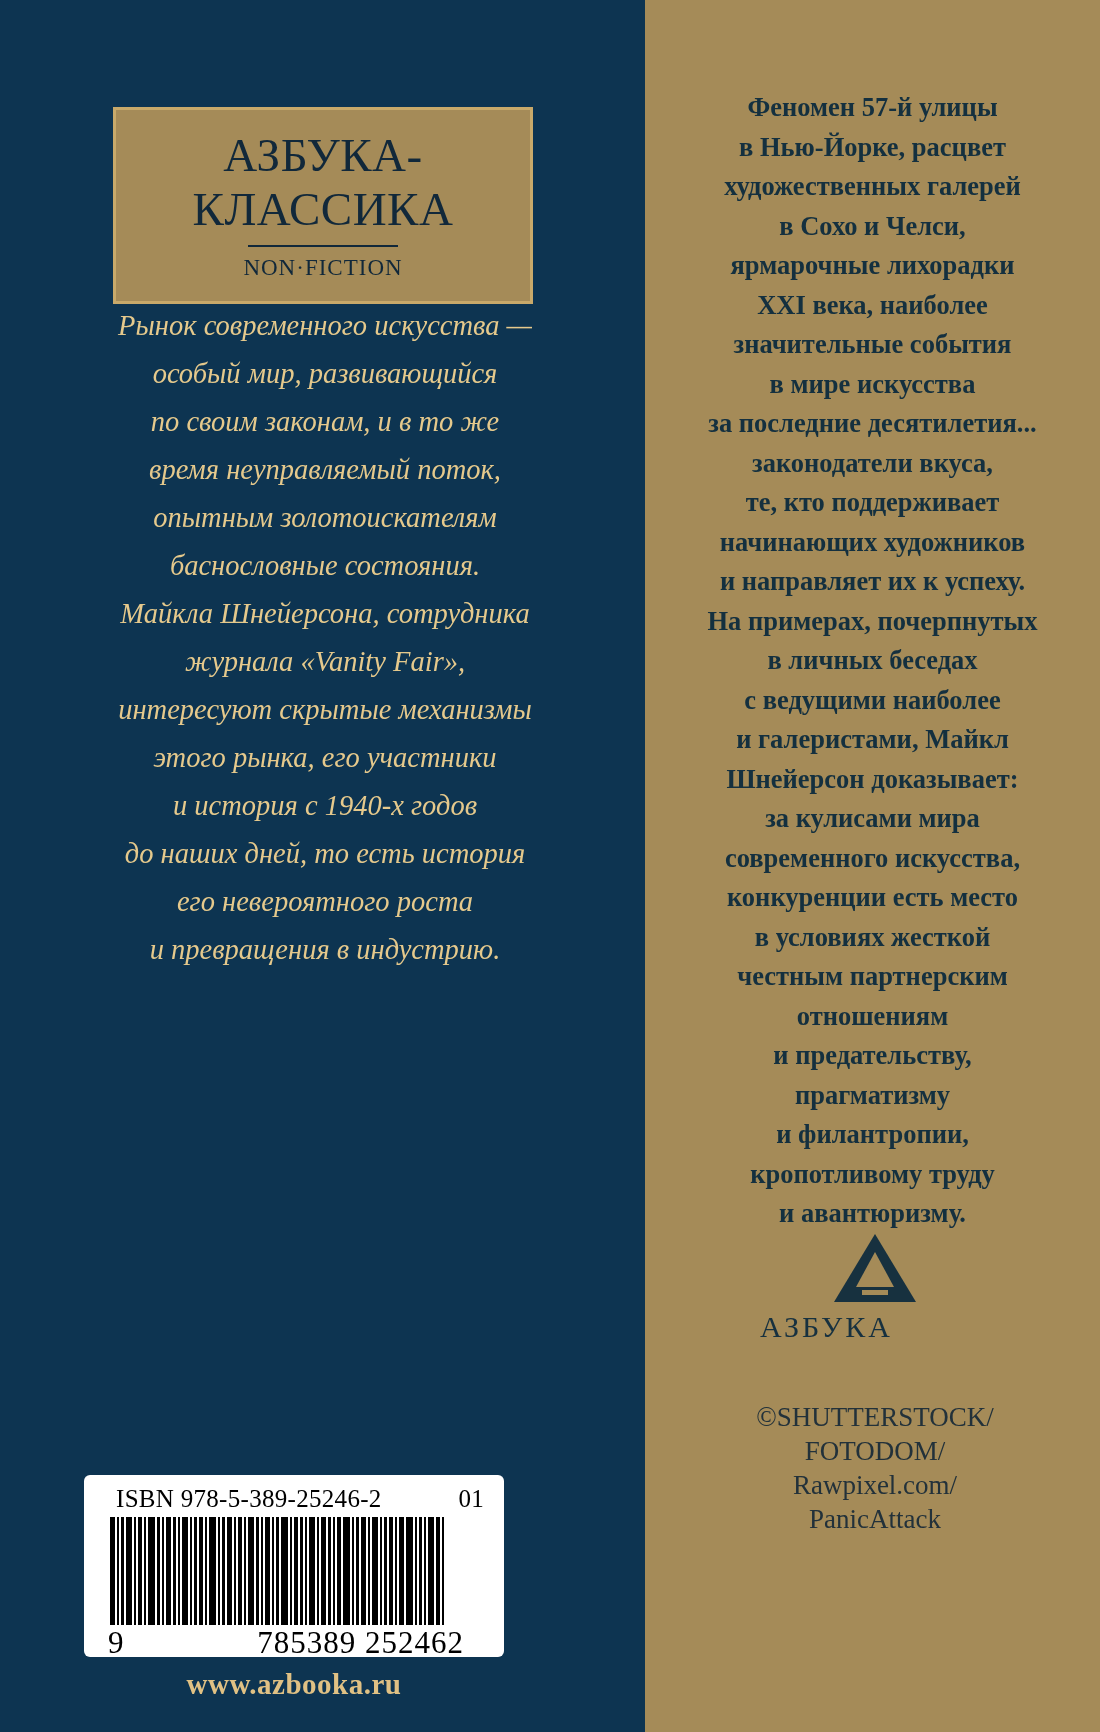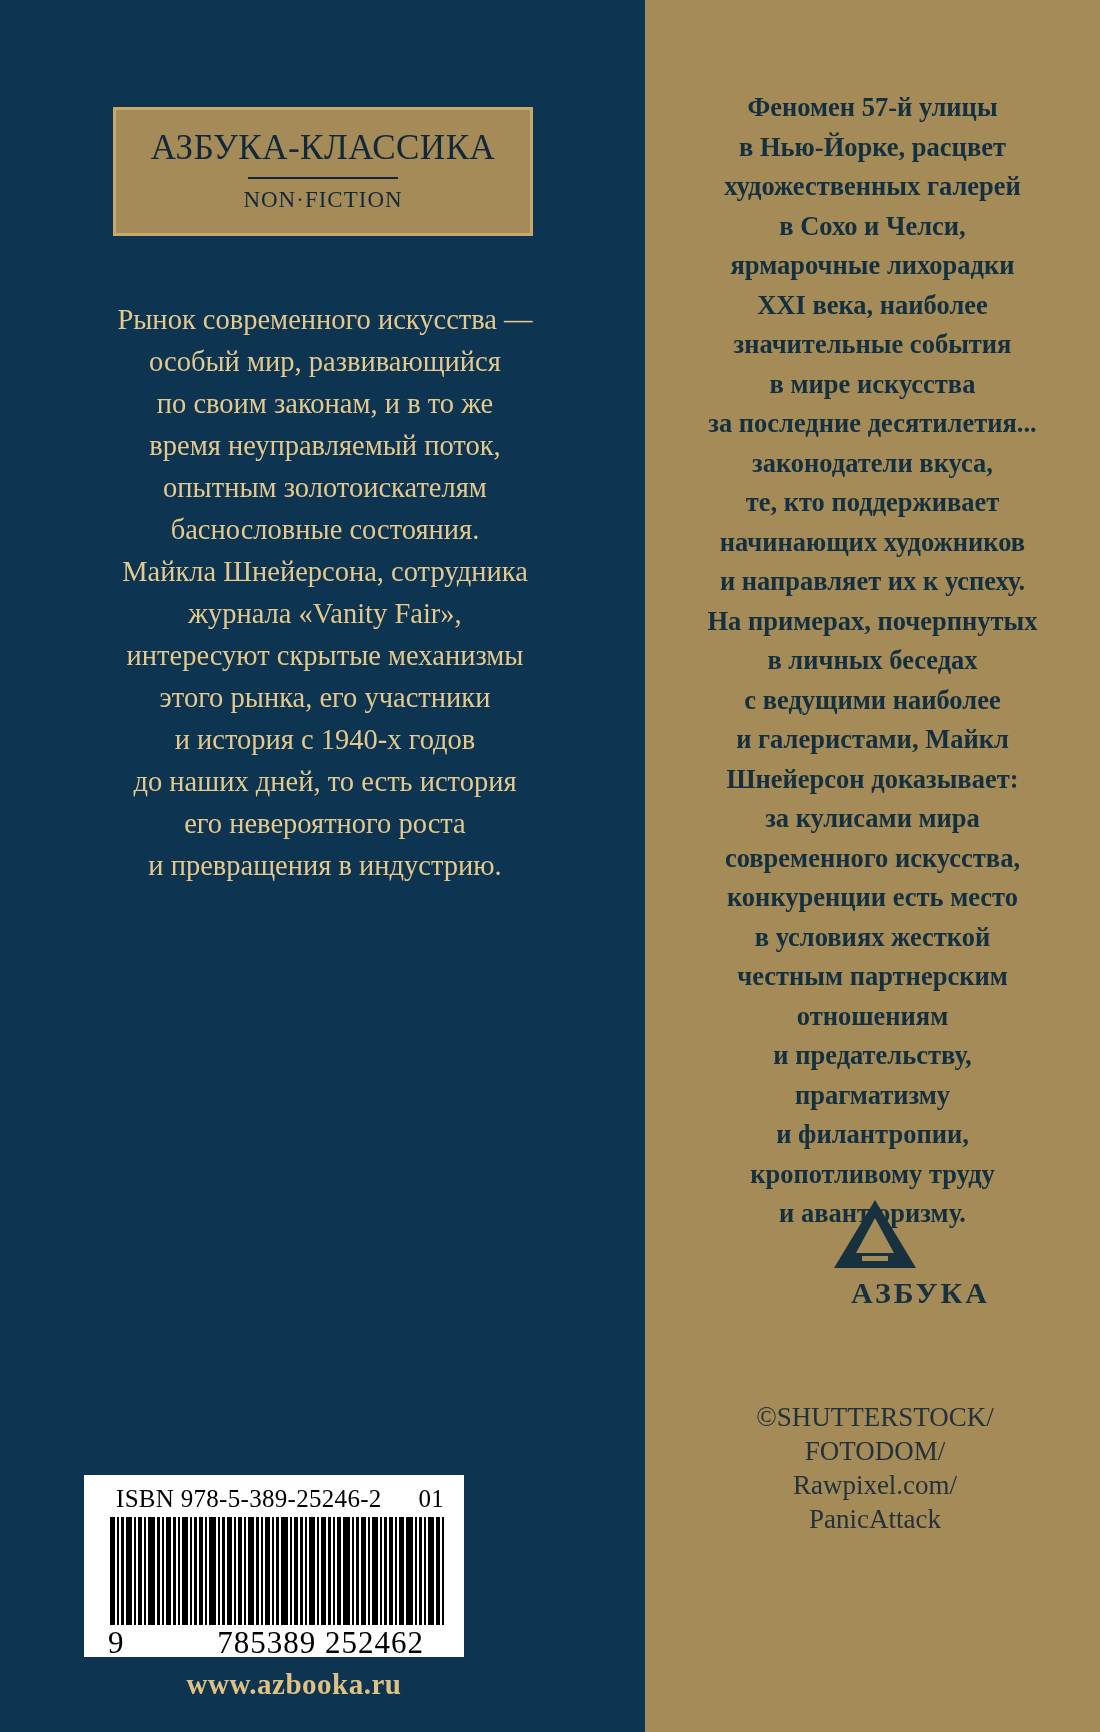"АЗБУКА-КЛАССИКА" .series-badge .line1 { font-size: 35px -> 47px }
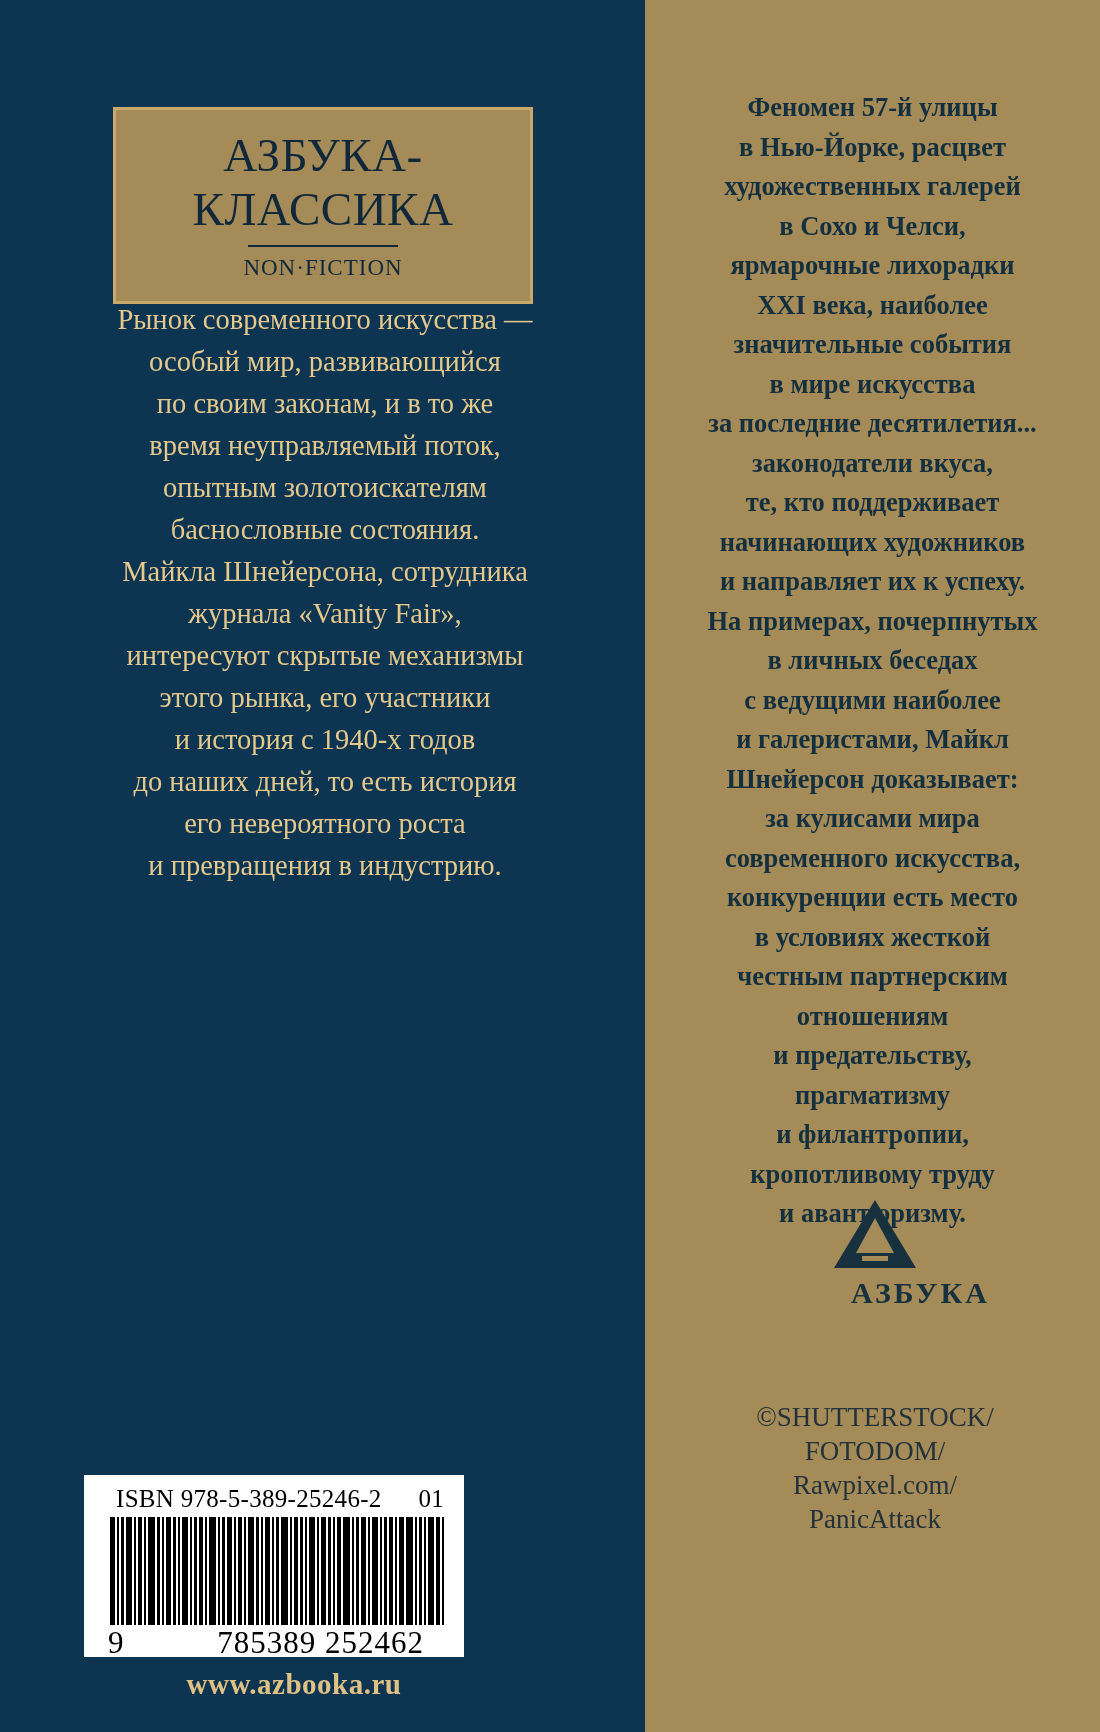"Рынок современного искусства —" .left-text p { font-style: none -> italic; margin: 2px -> 8px }
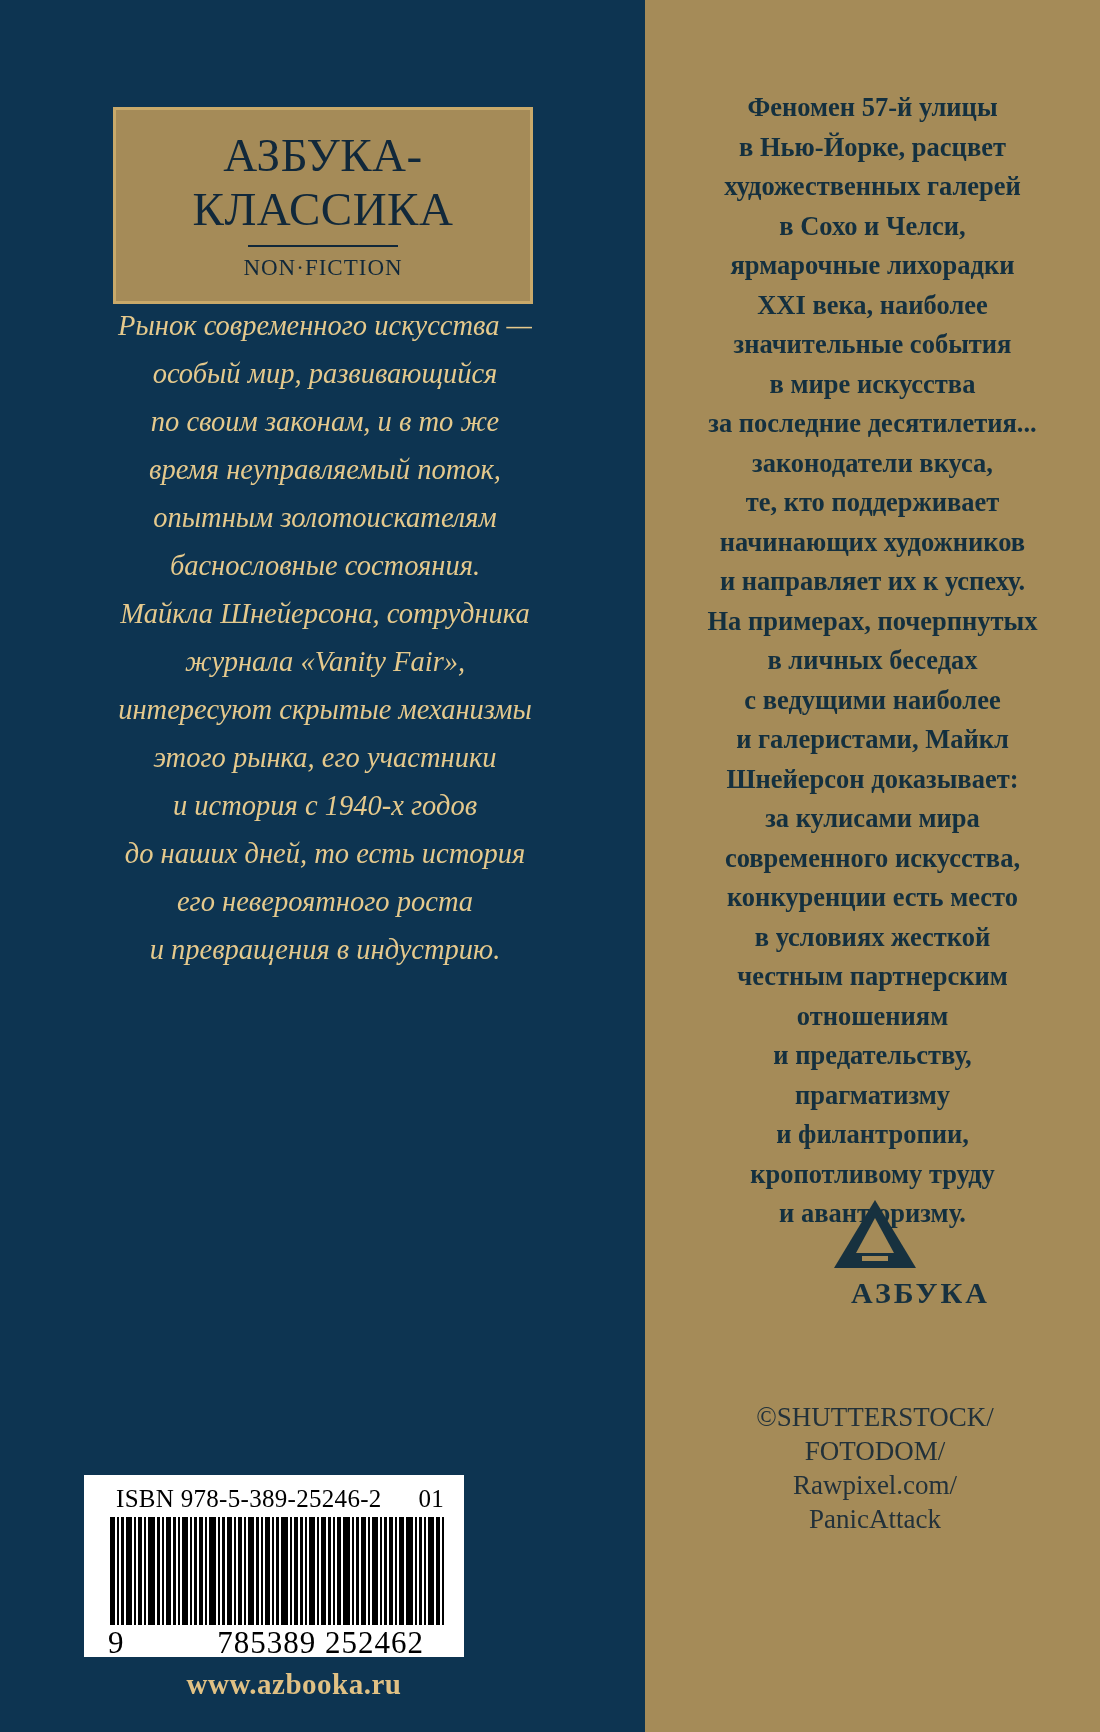"АЗБУКА" .publisher-logo { font-weight: bold -> none; text-align: right -> left; top: 1198px -> 1232px }
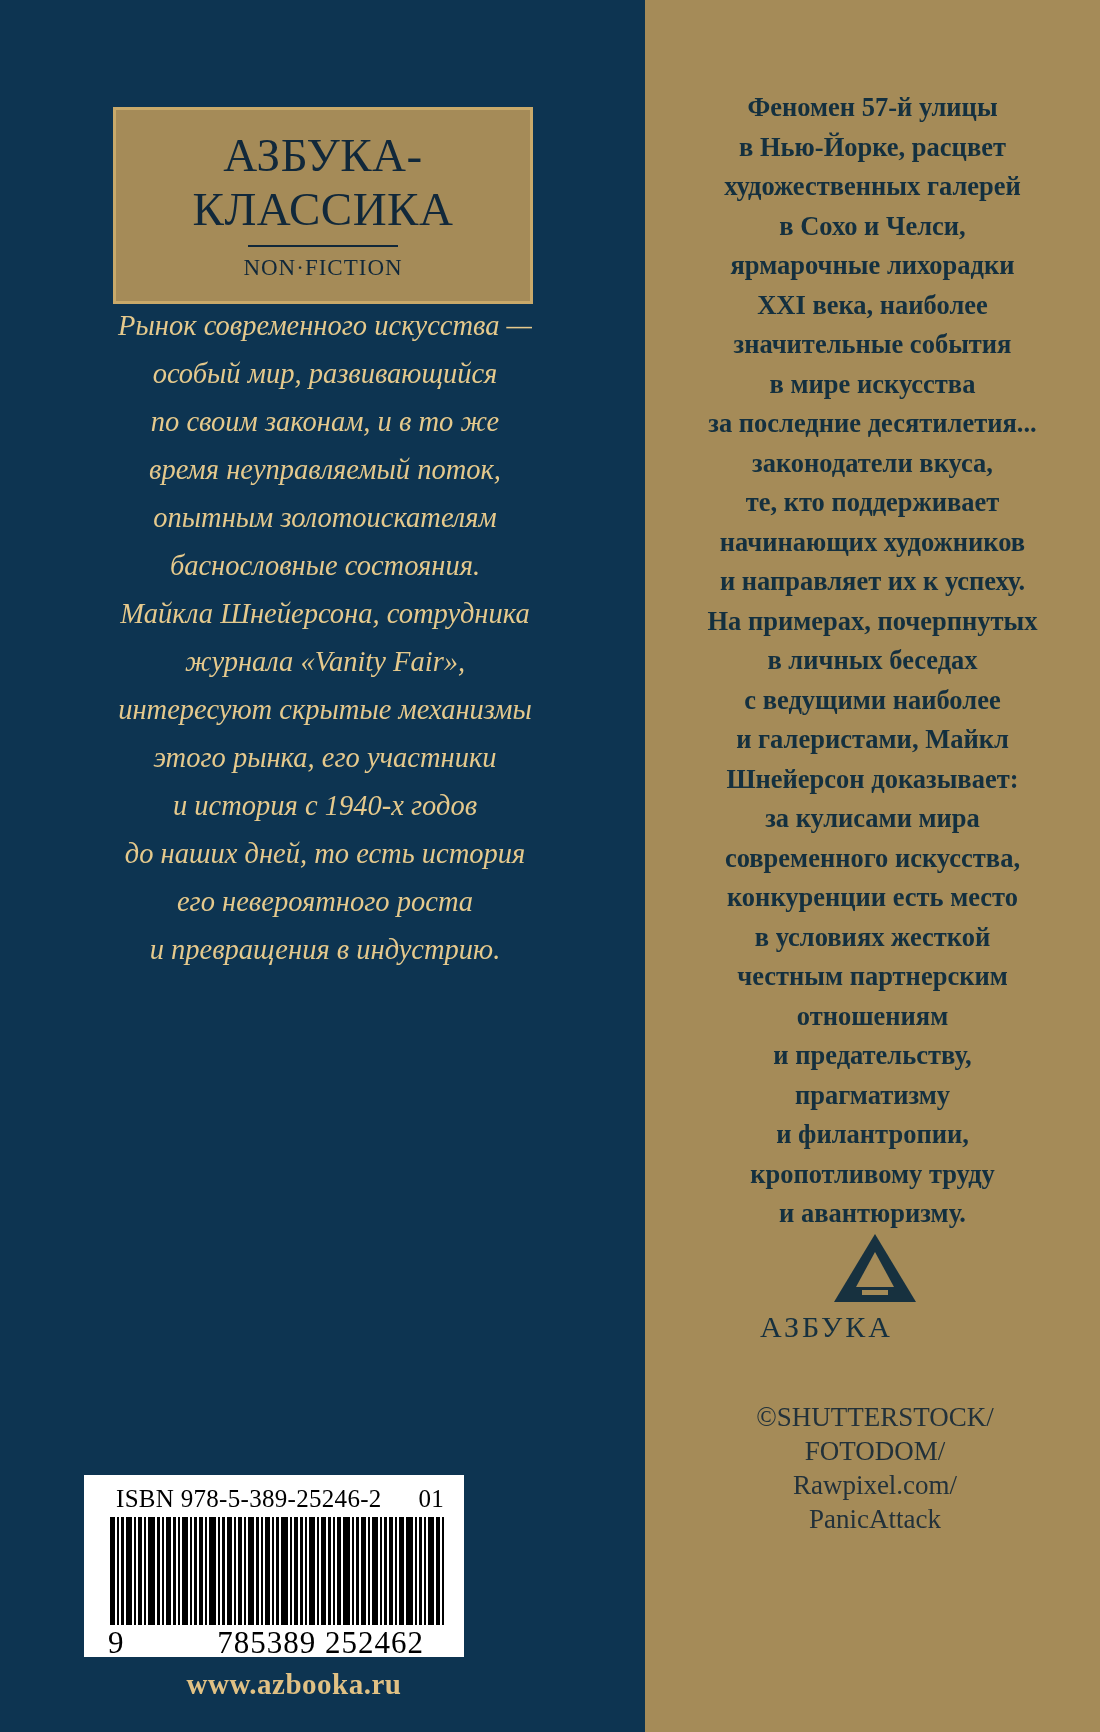"ISBN 978-5-389-25246-2" .barcode-block { border-radius: none -> 6px; width: 380px -> 420px }
